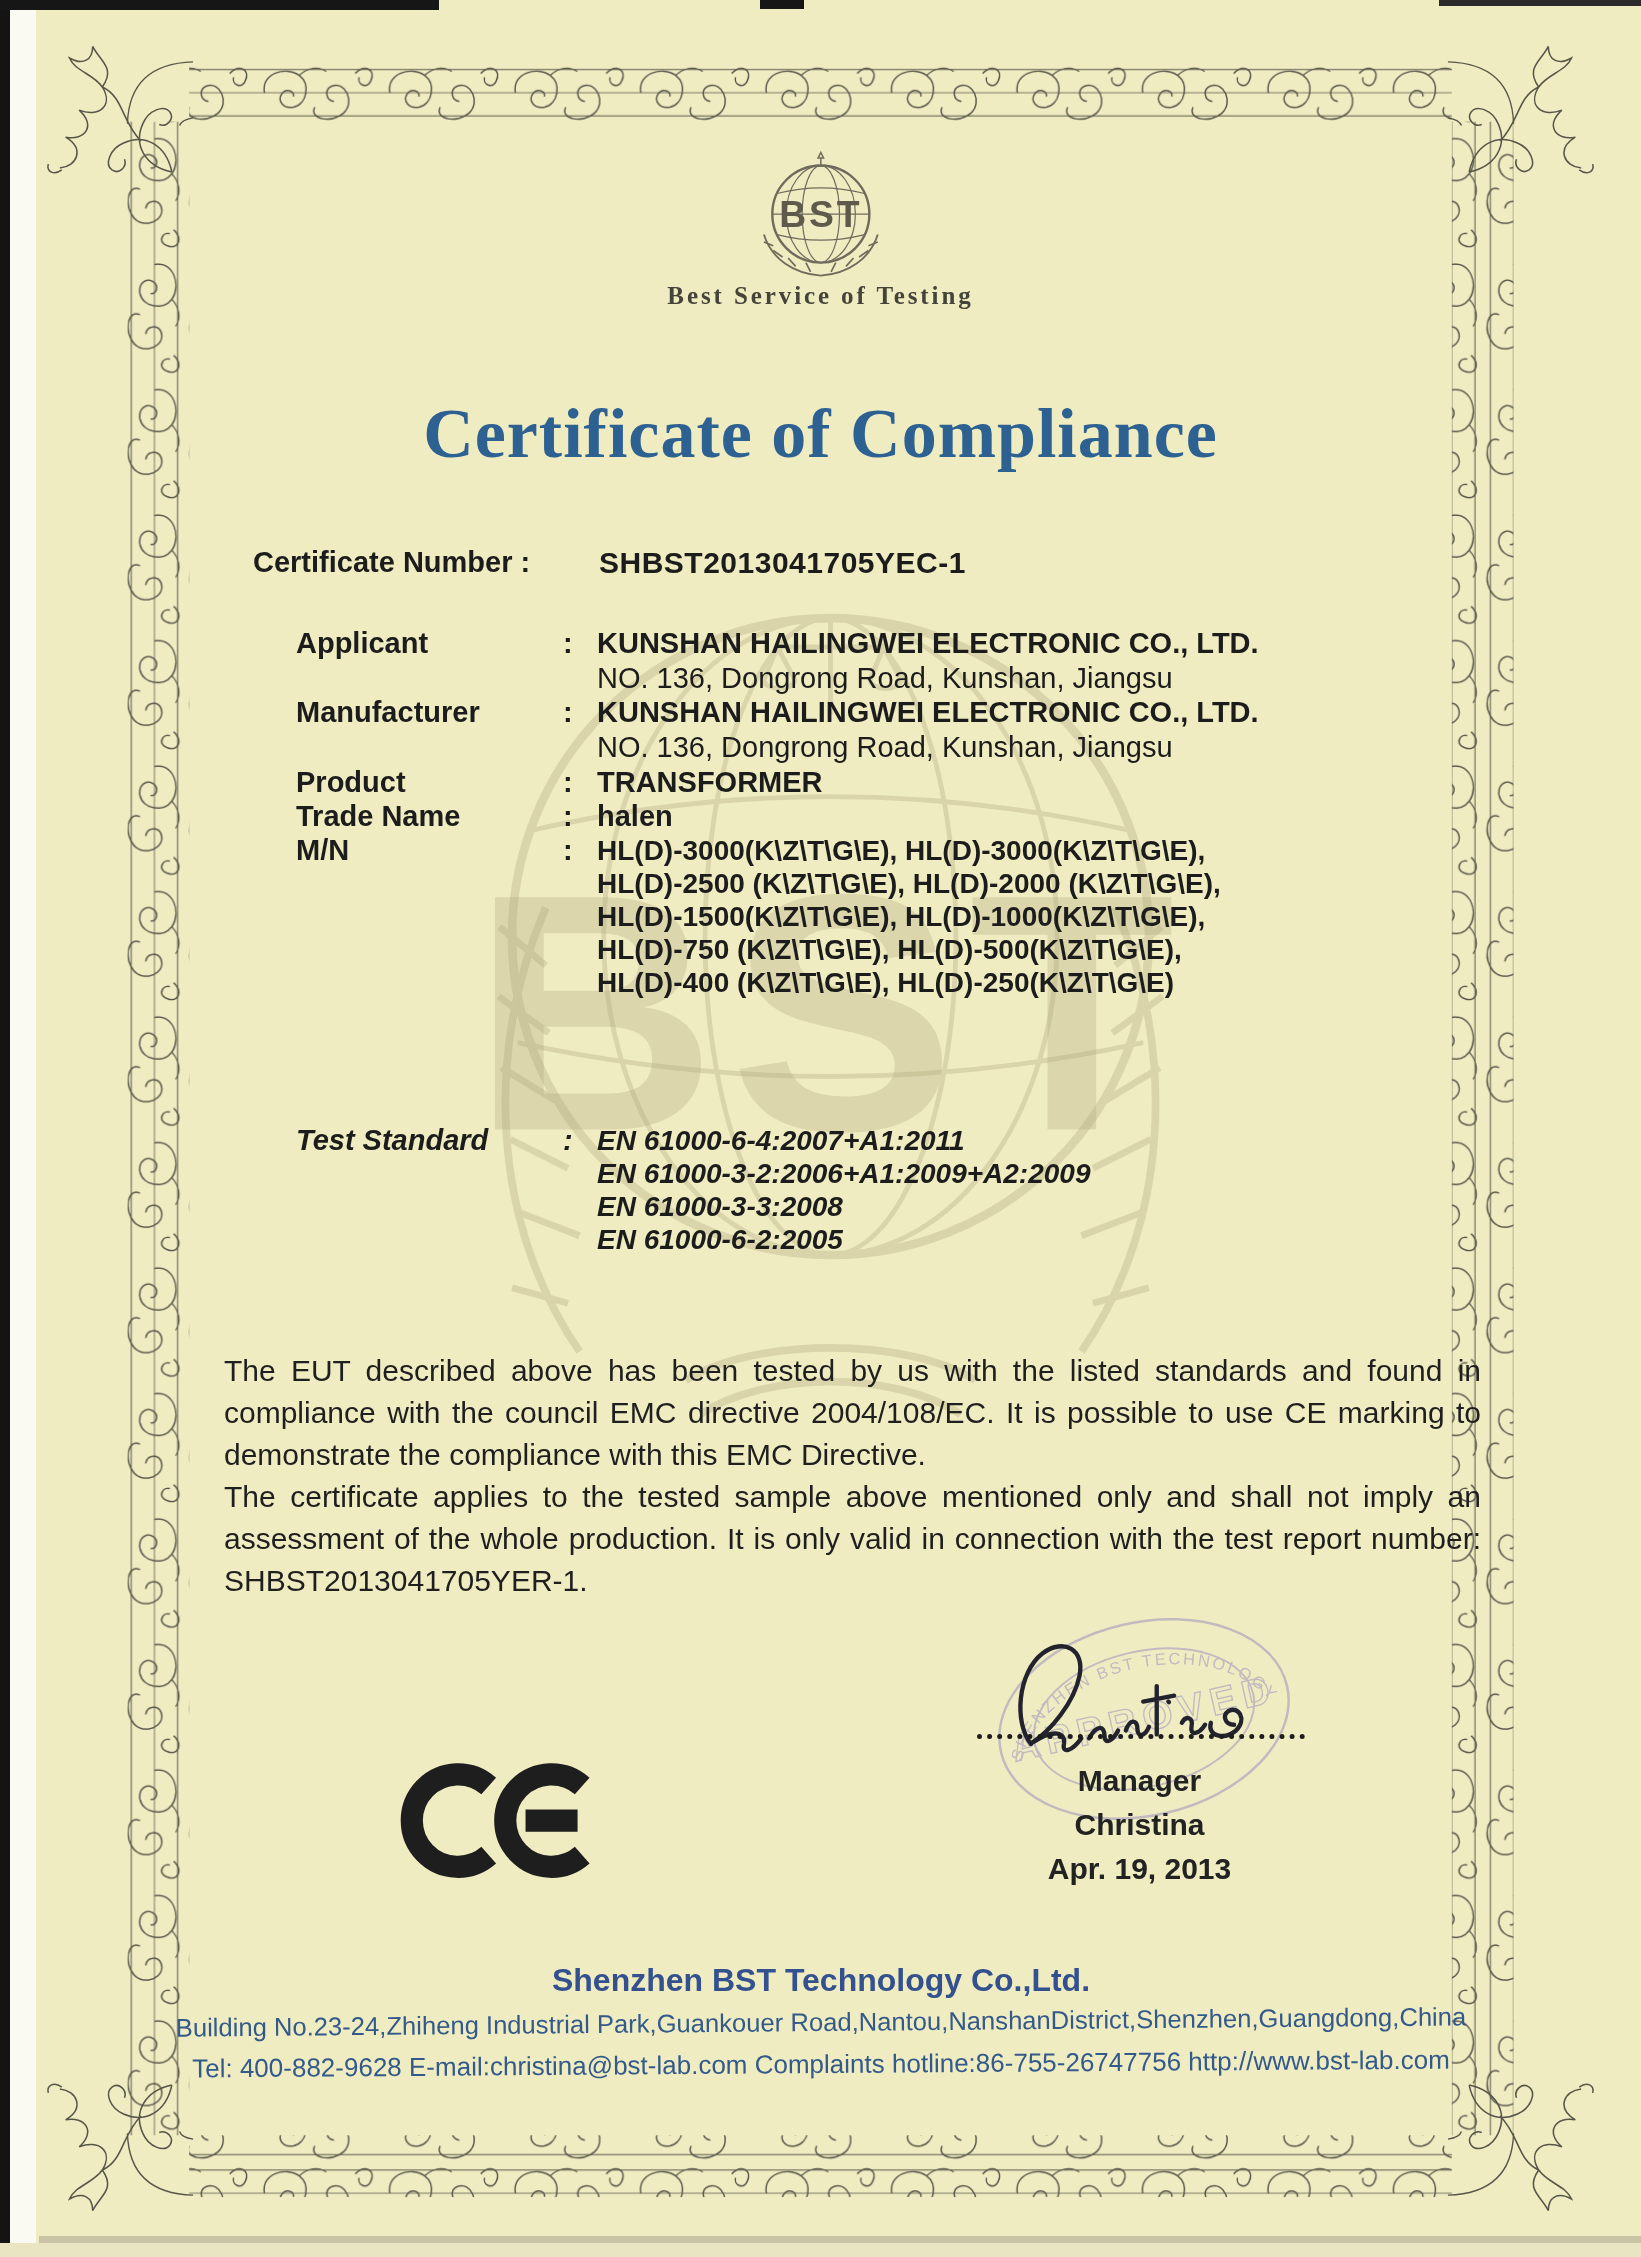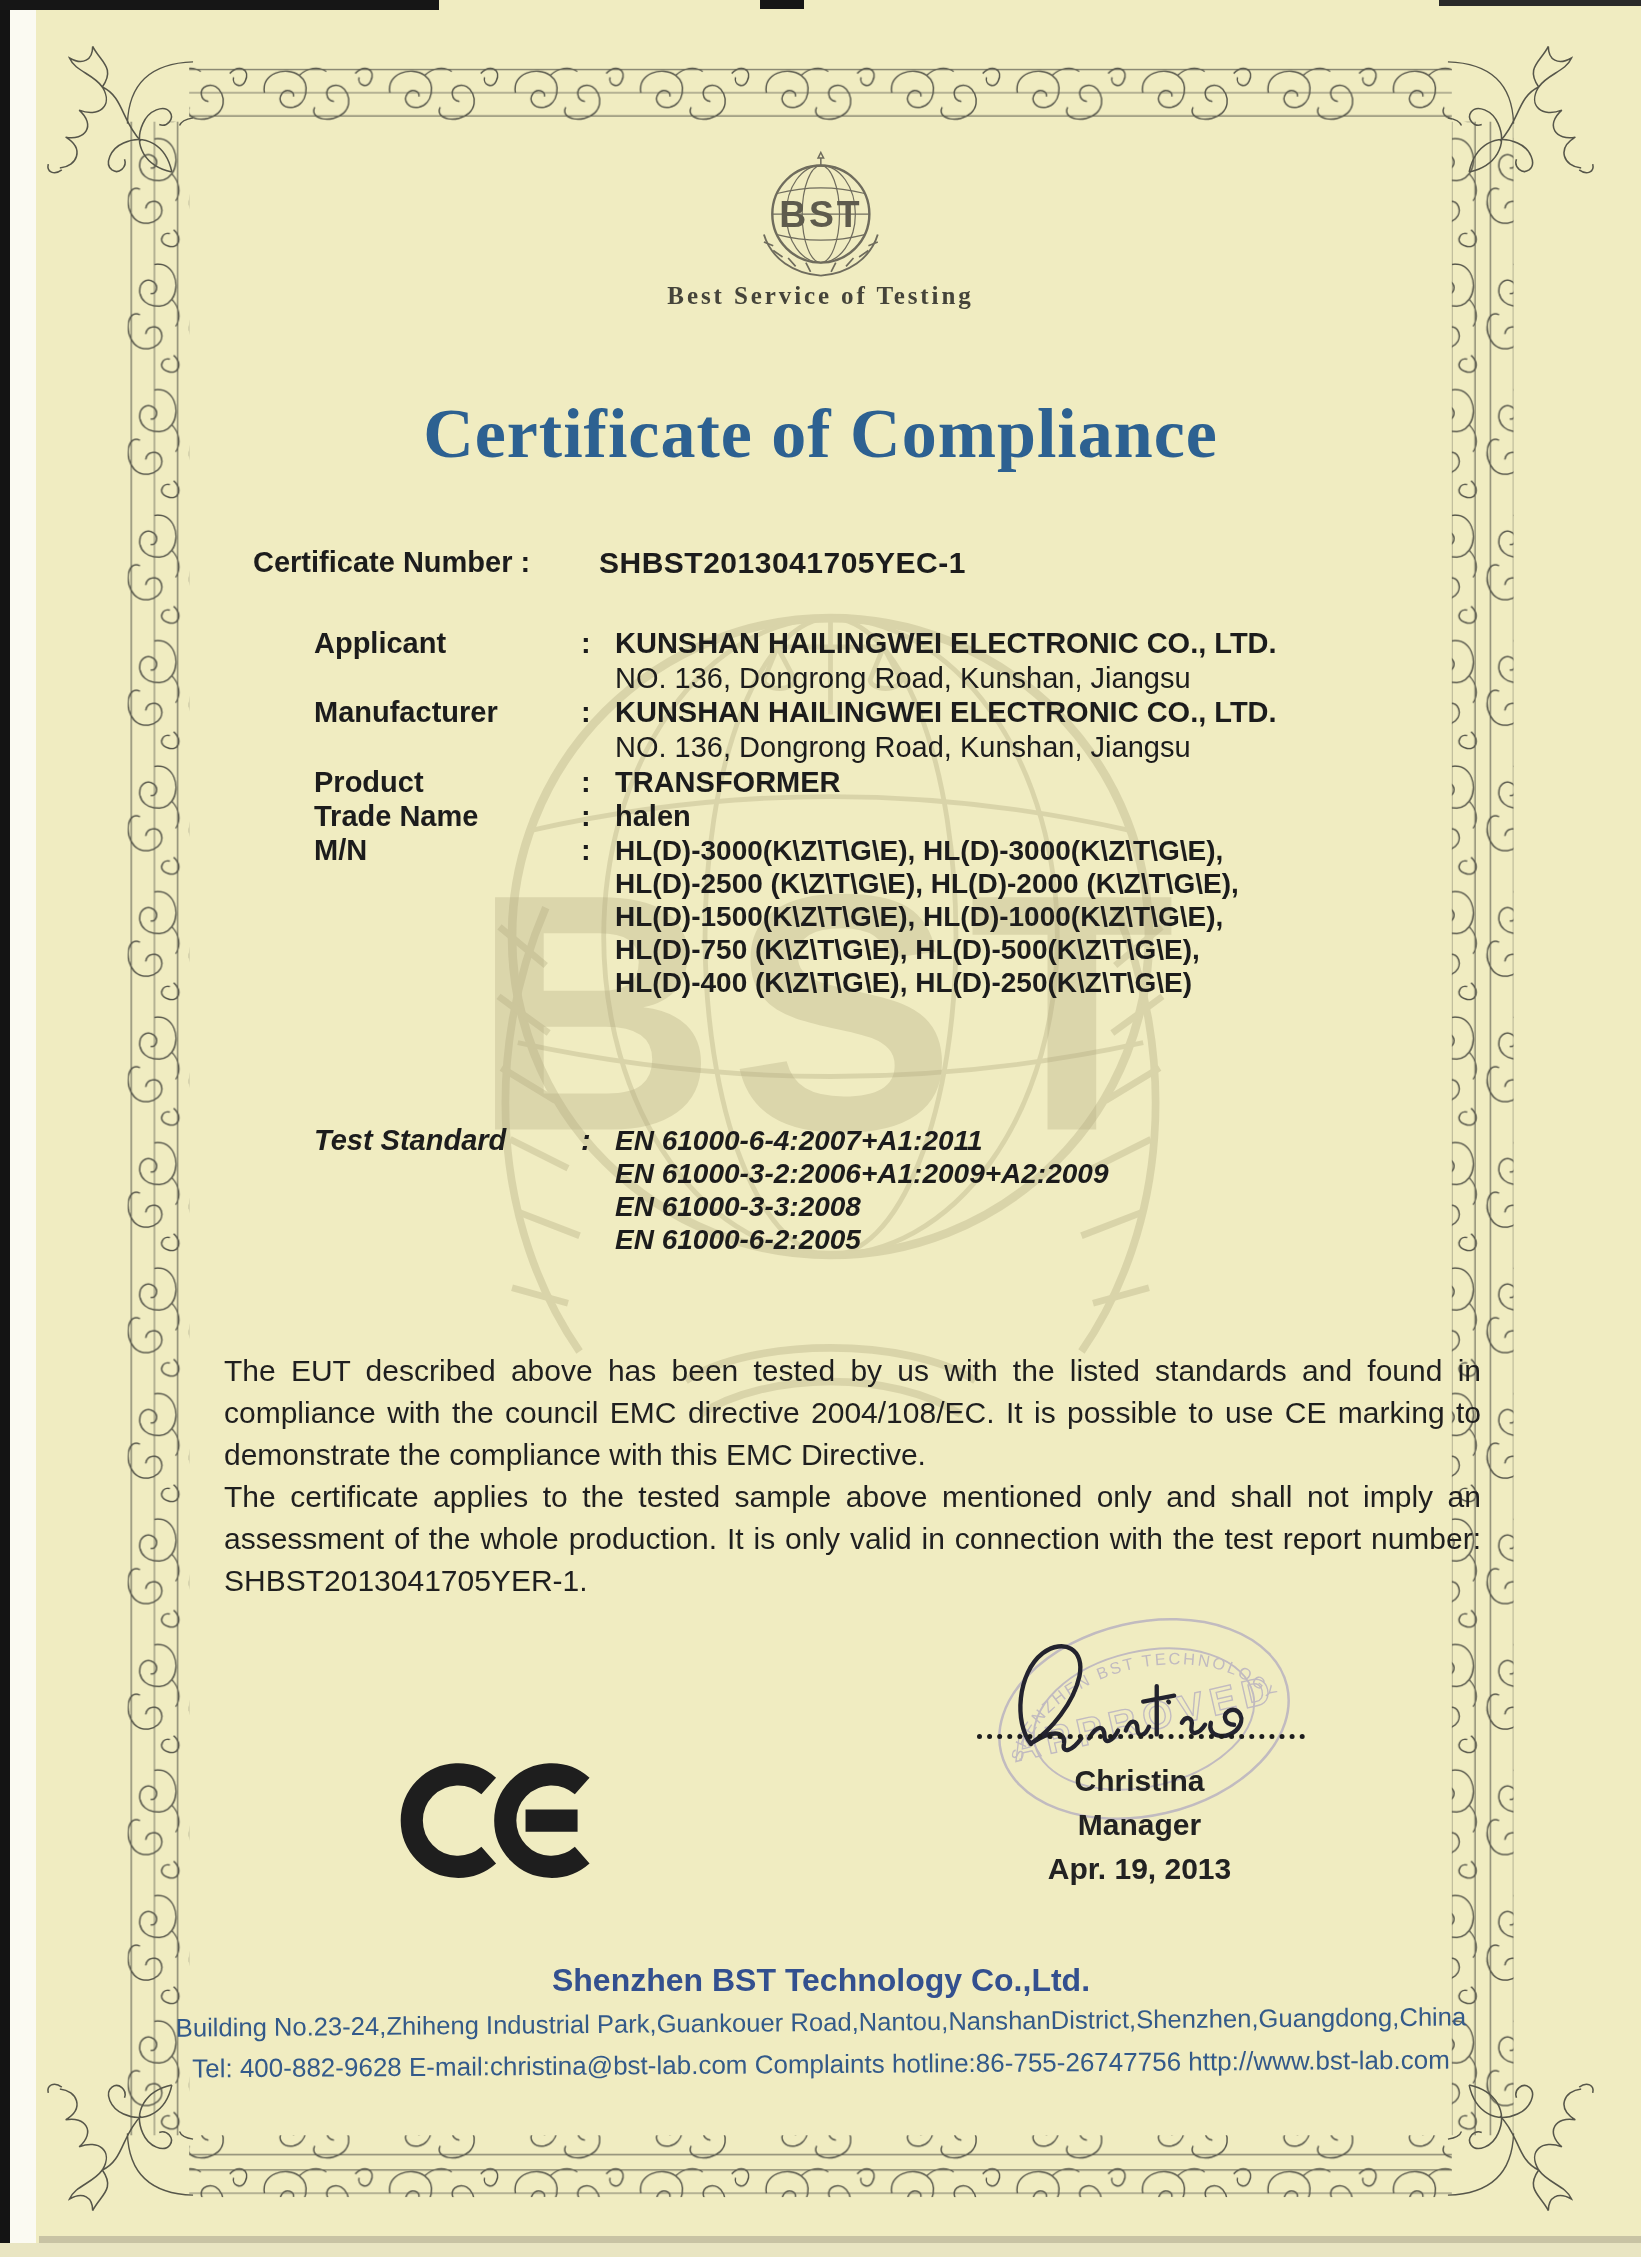"Applicant" .row { left: 314px -> 296px }
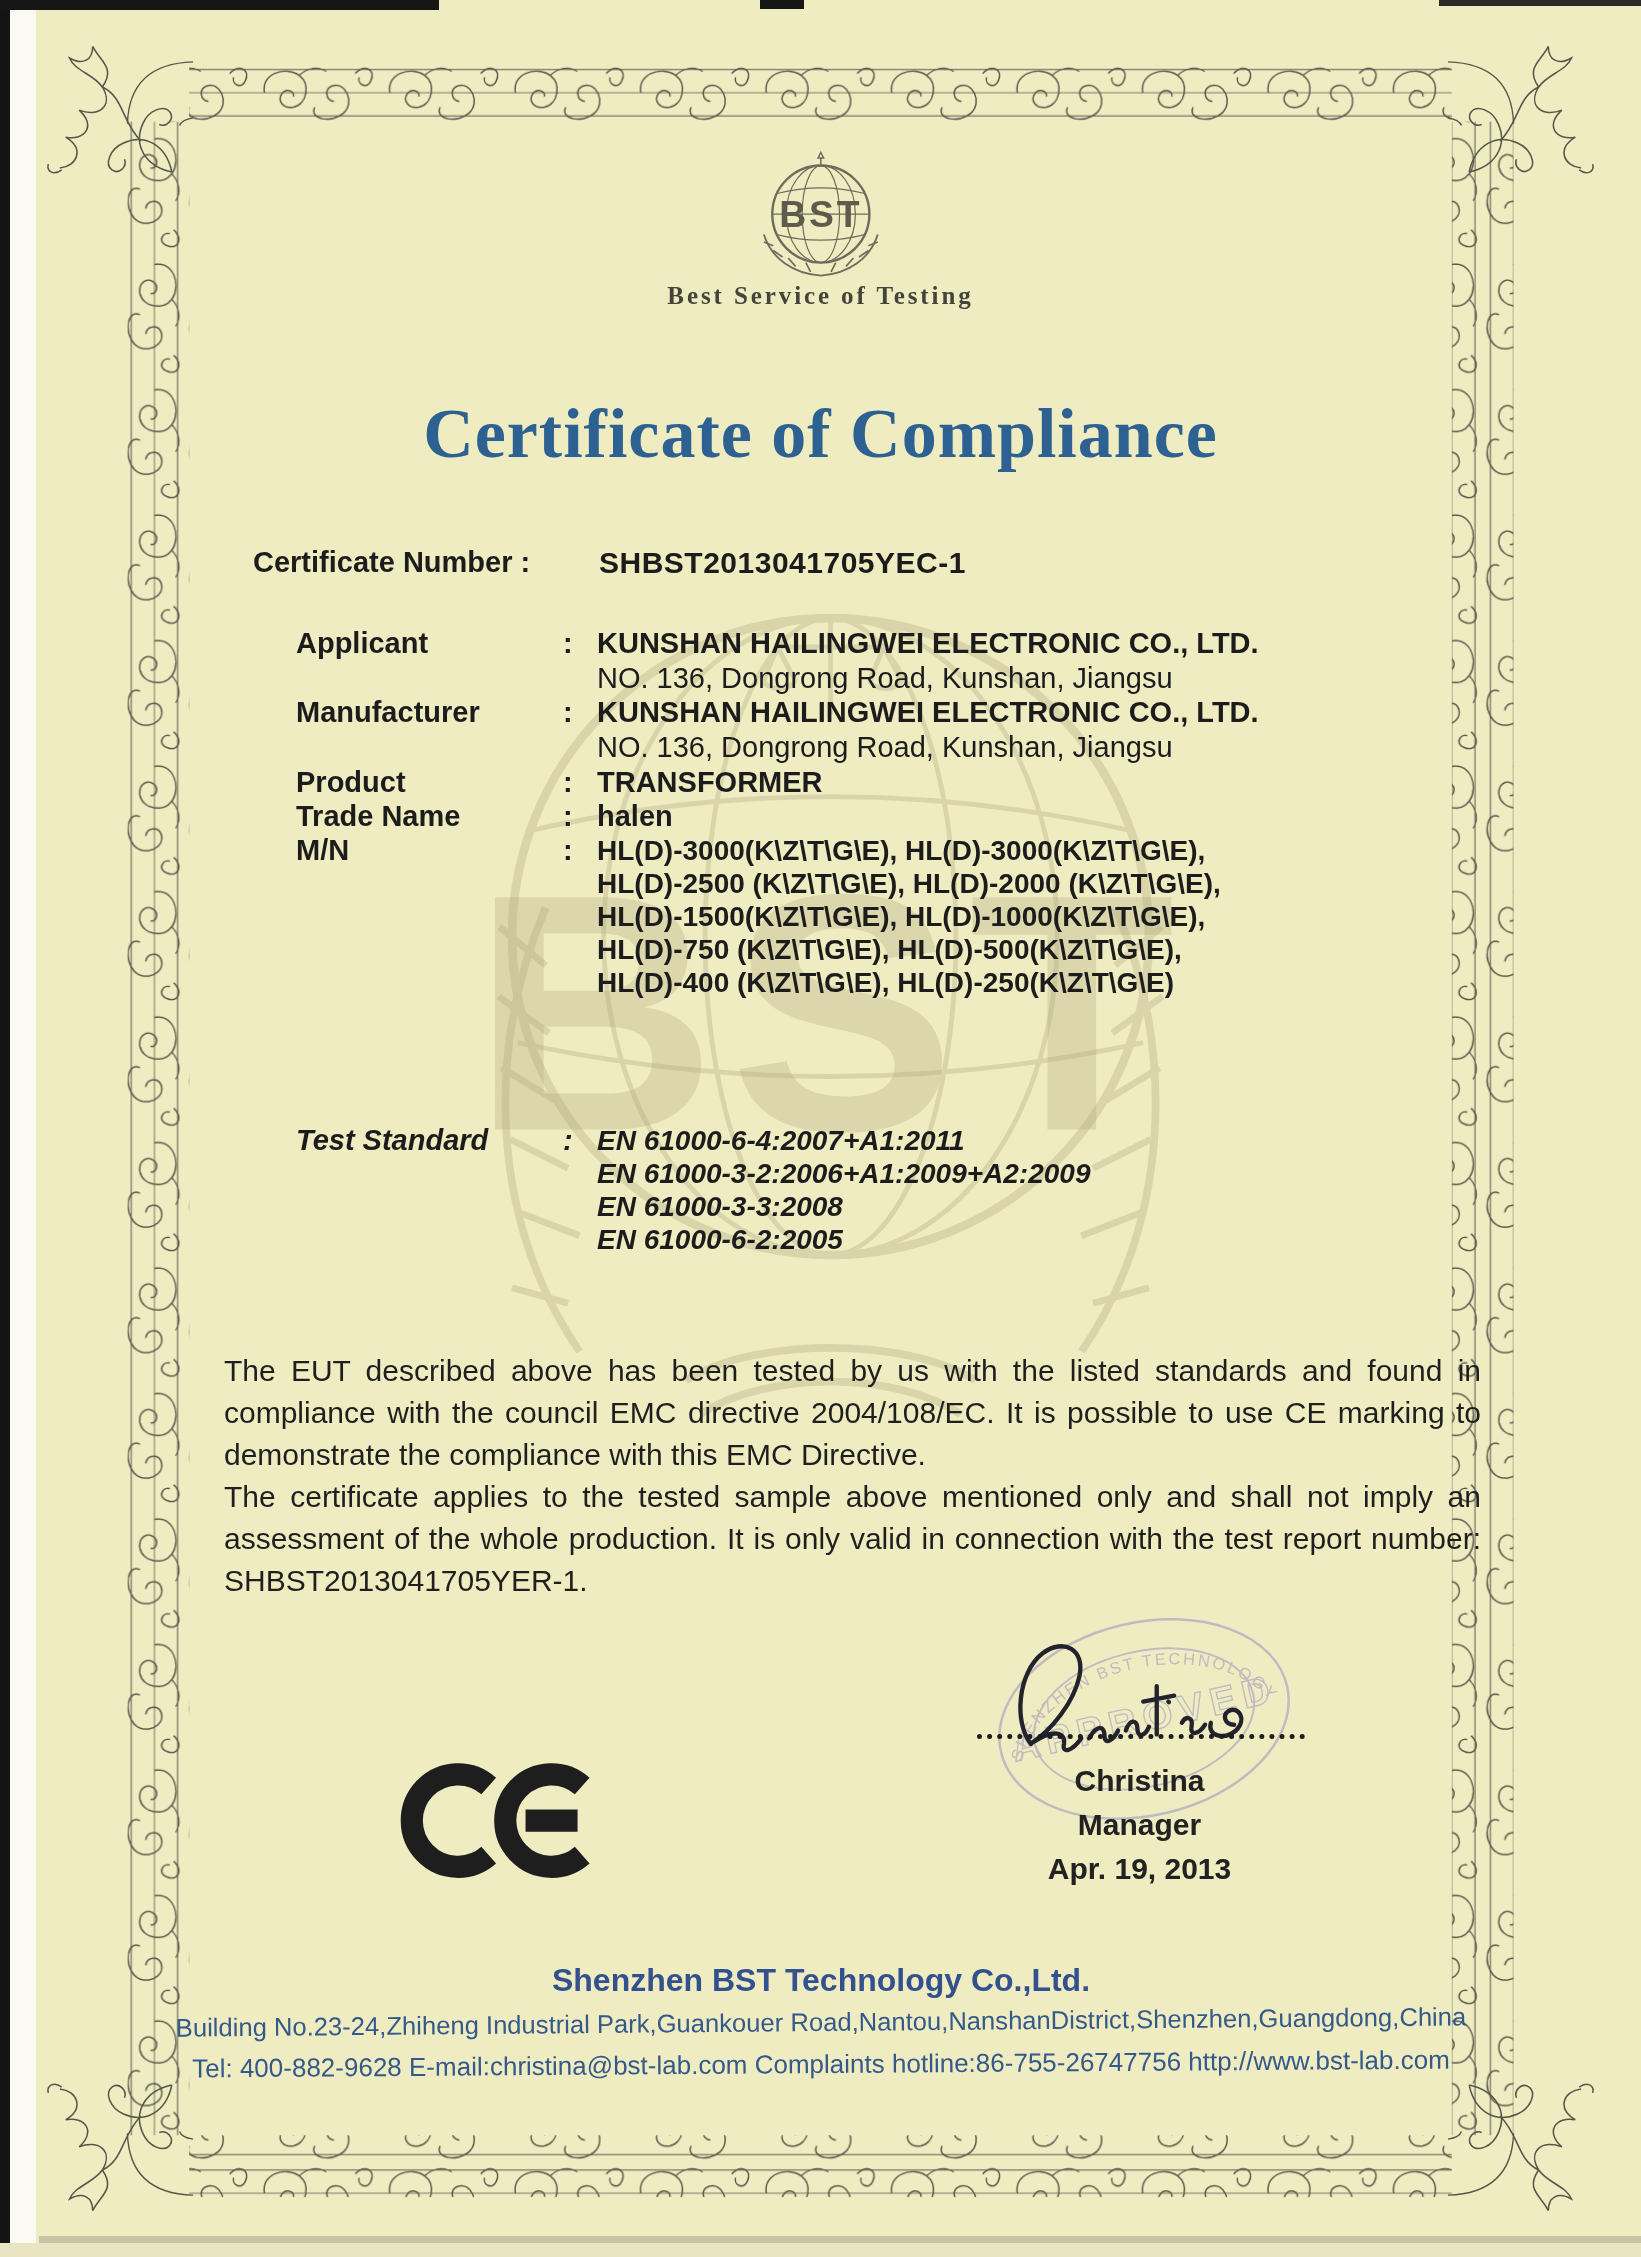"Christina" div { order: before "Manager" -> after "Manager" }
